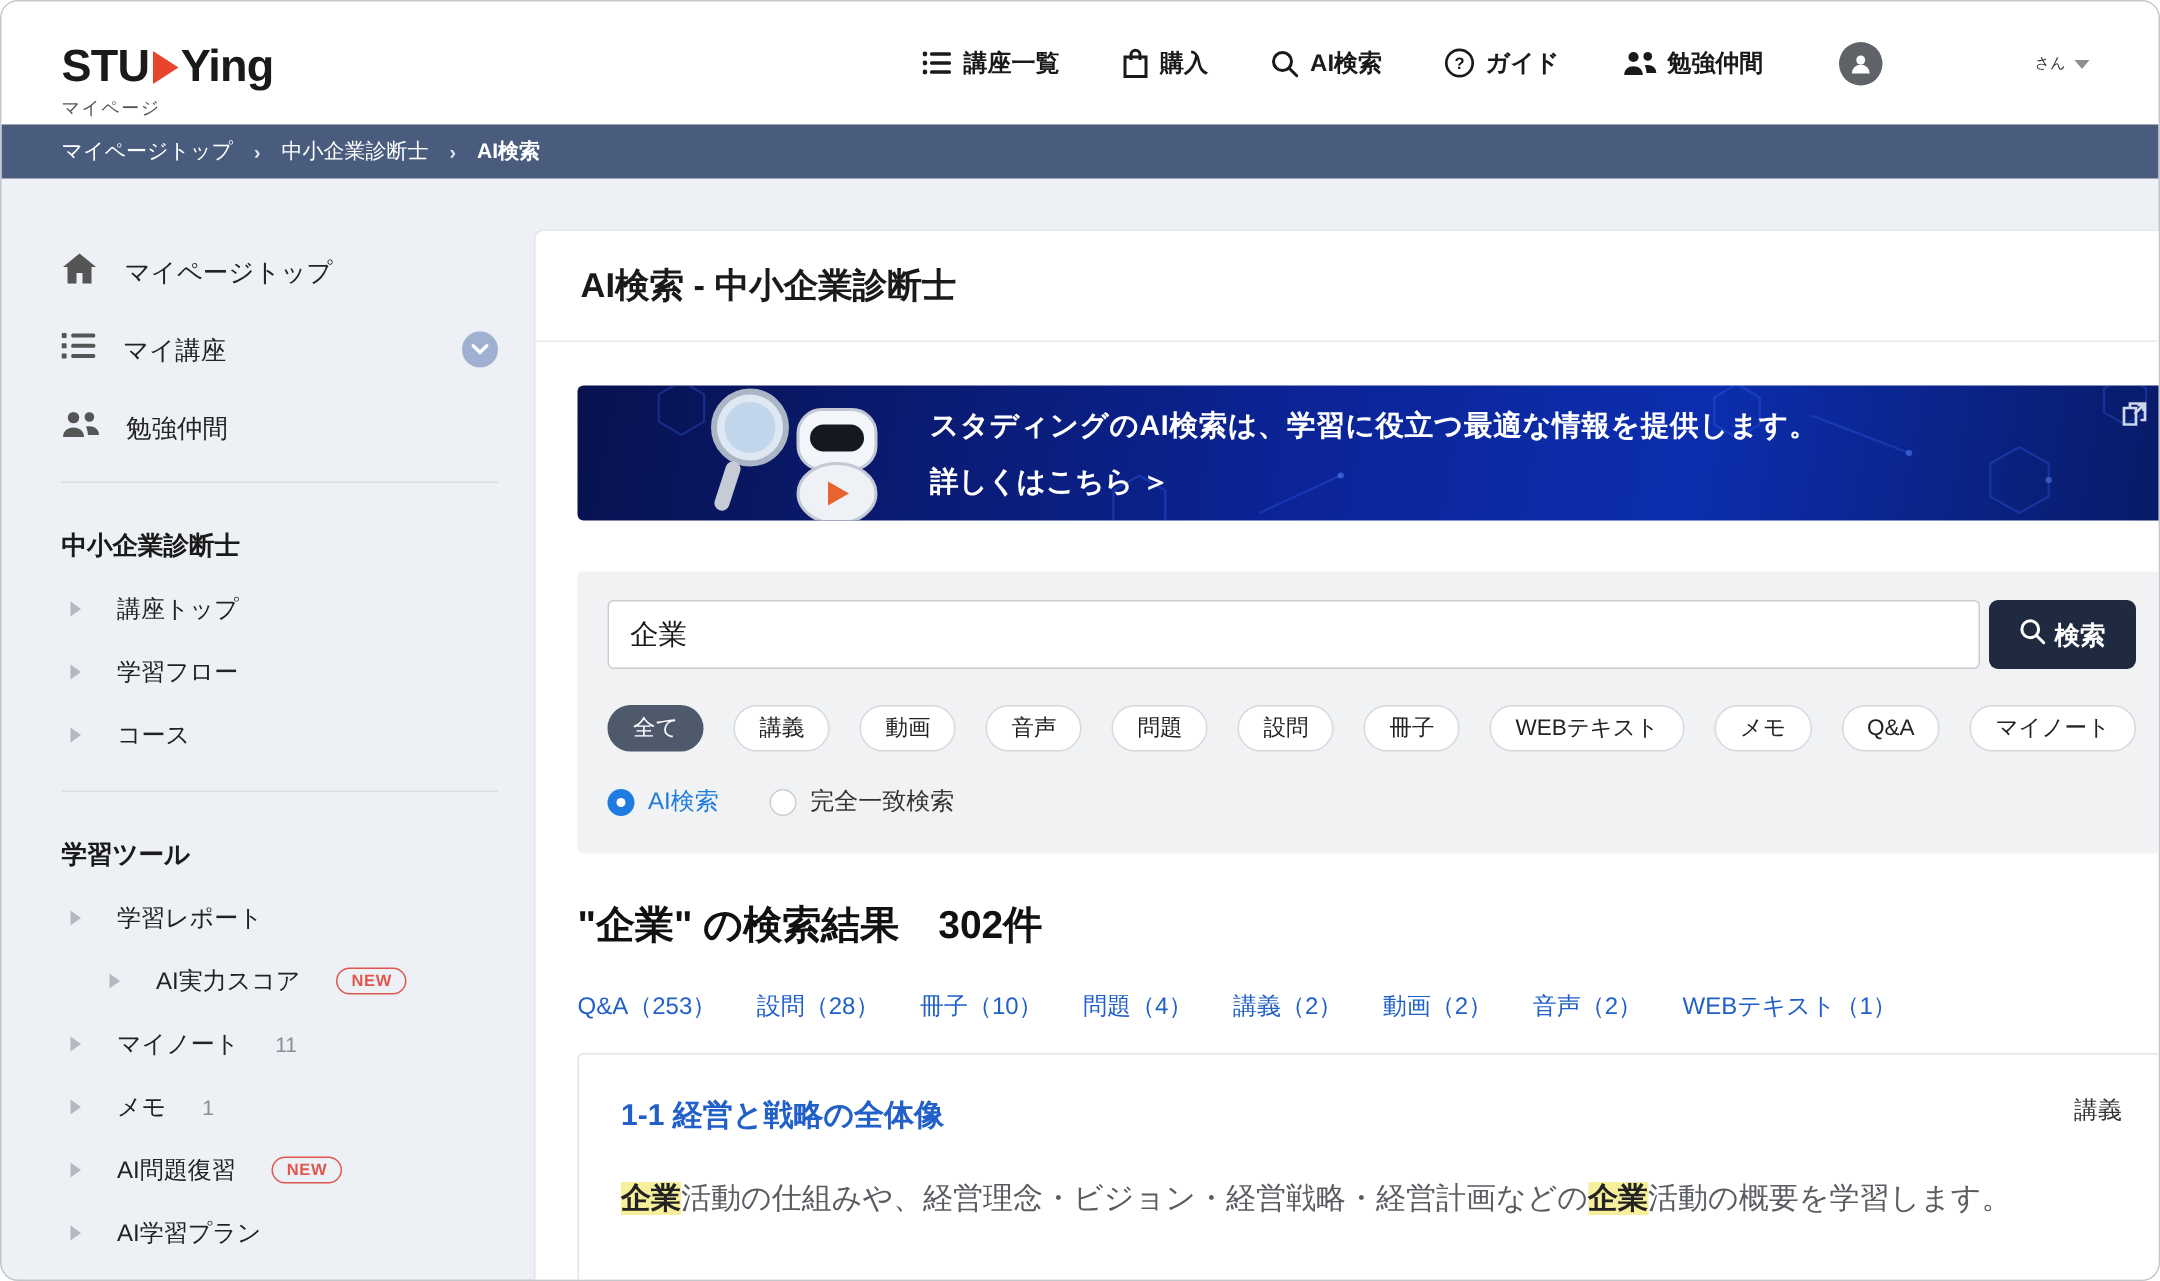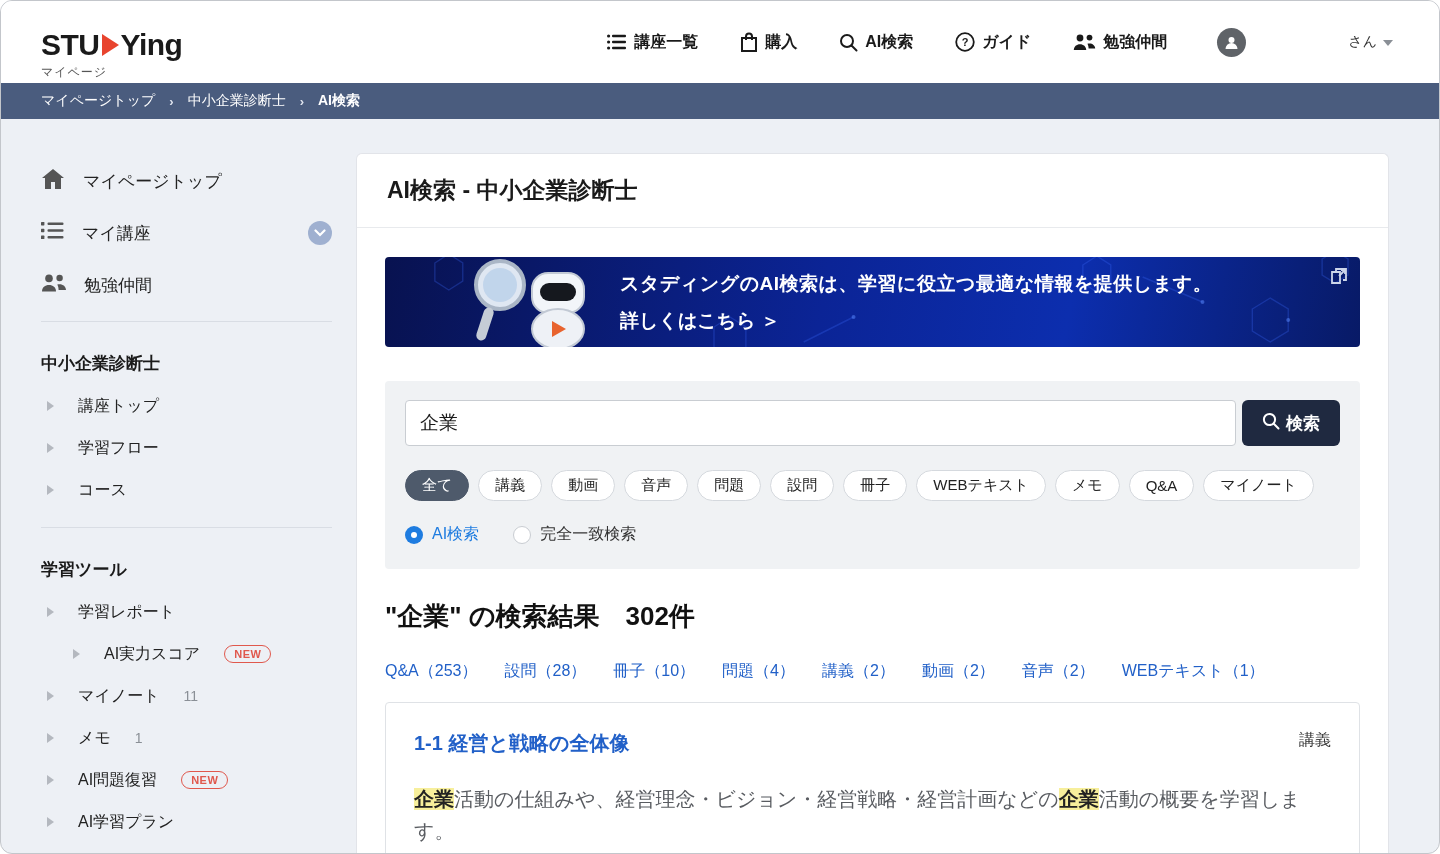"さん" .user-chip { font-size: 14px -> 10px }
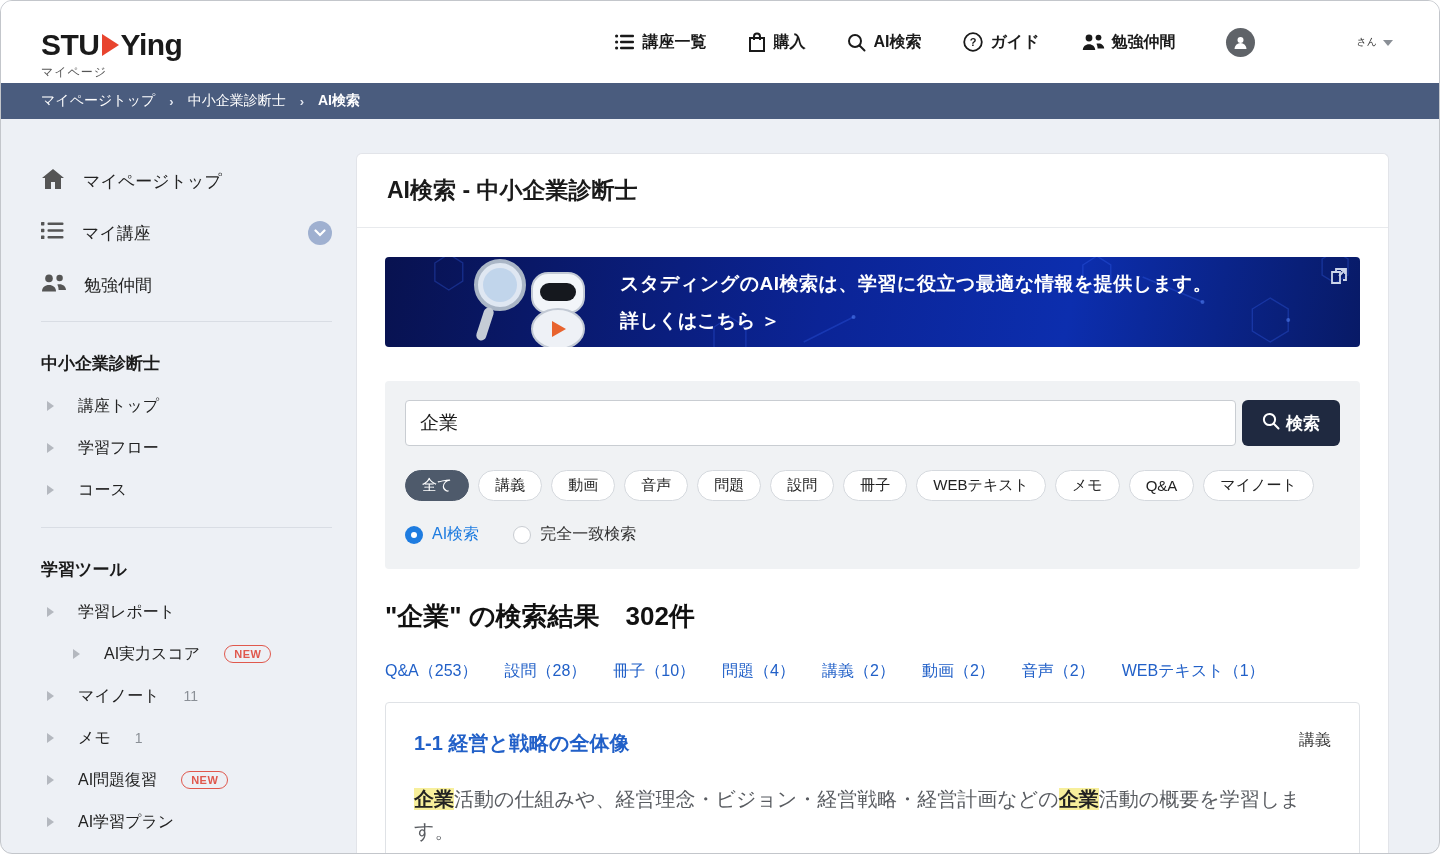"全て" .chips { gap: 9px -> 20px }
